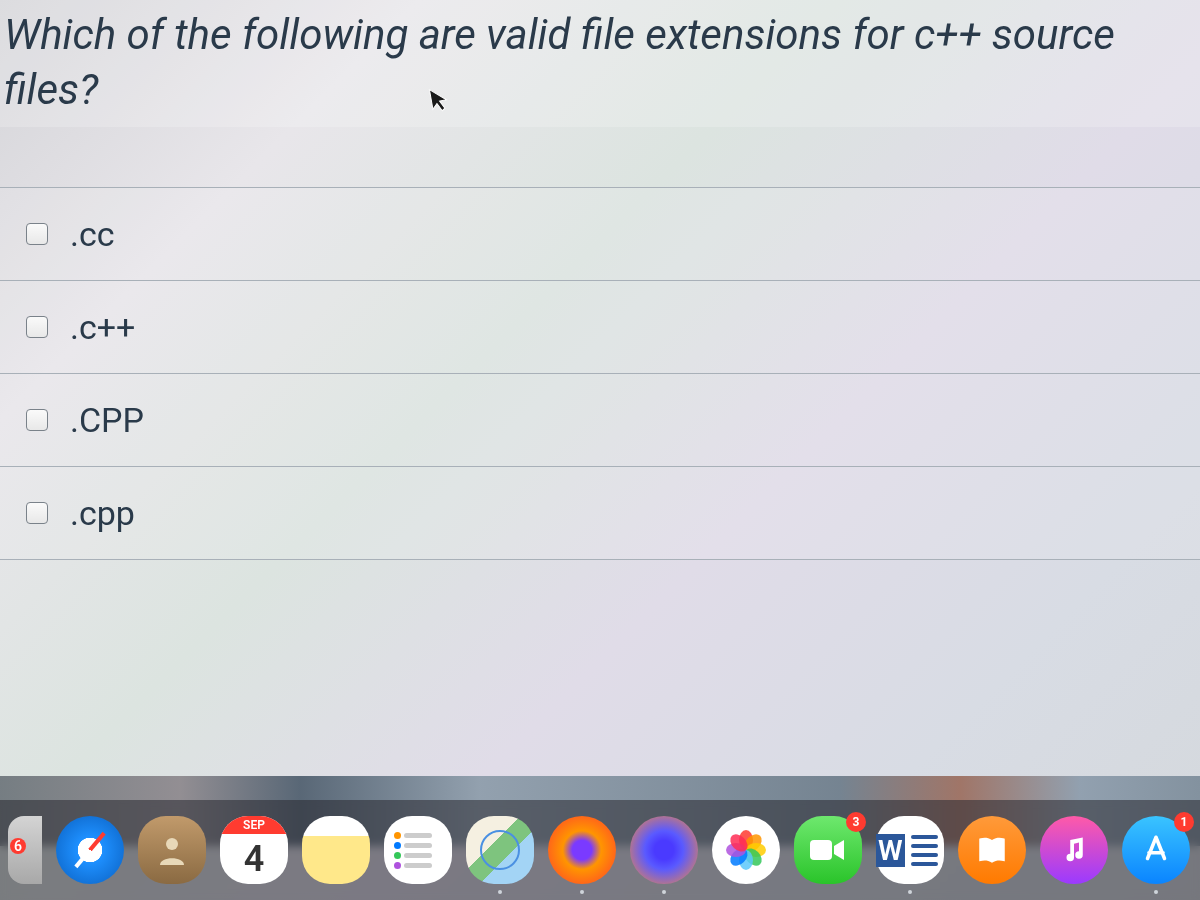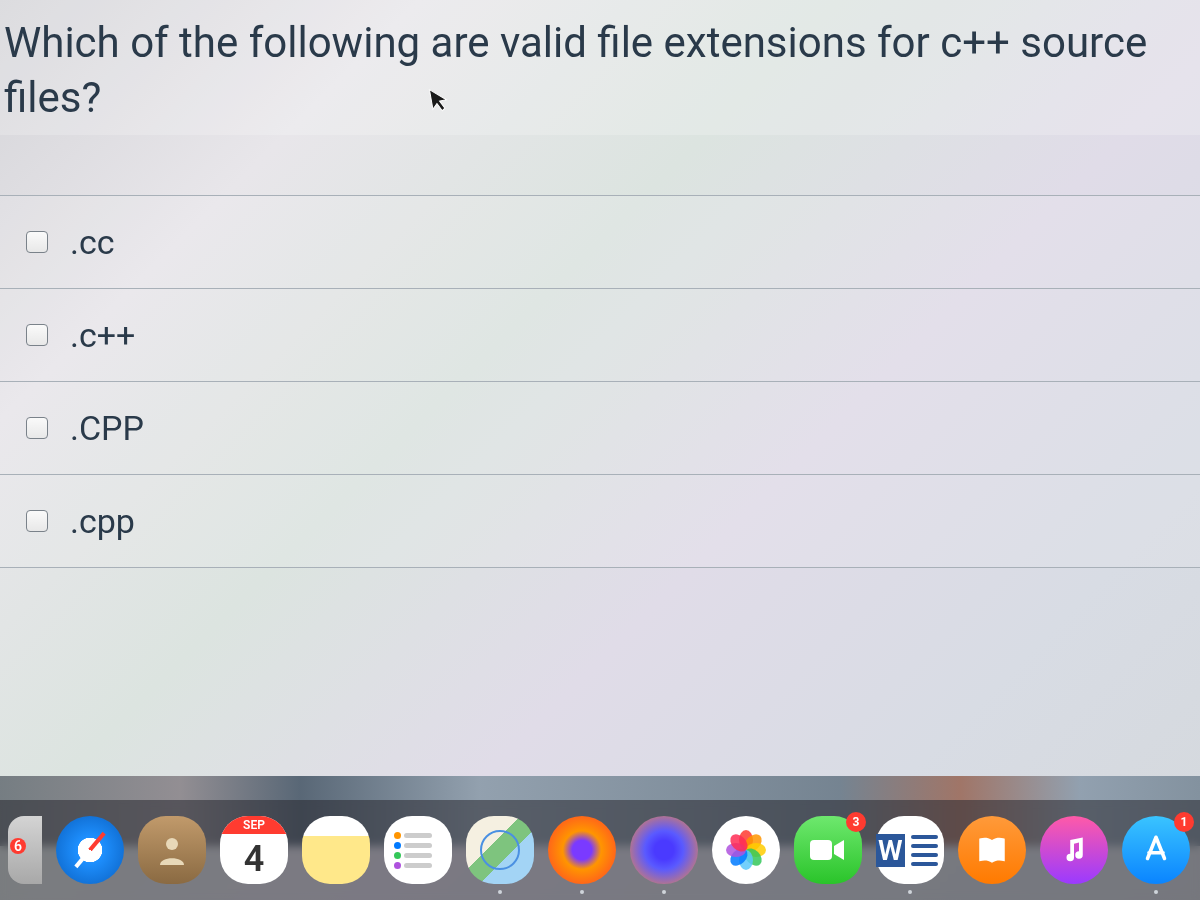"Which of the following are" .question-area { font-style: none -> italic; padding: 16px 10px 0 0 -> 8px 10px 0 0 }
